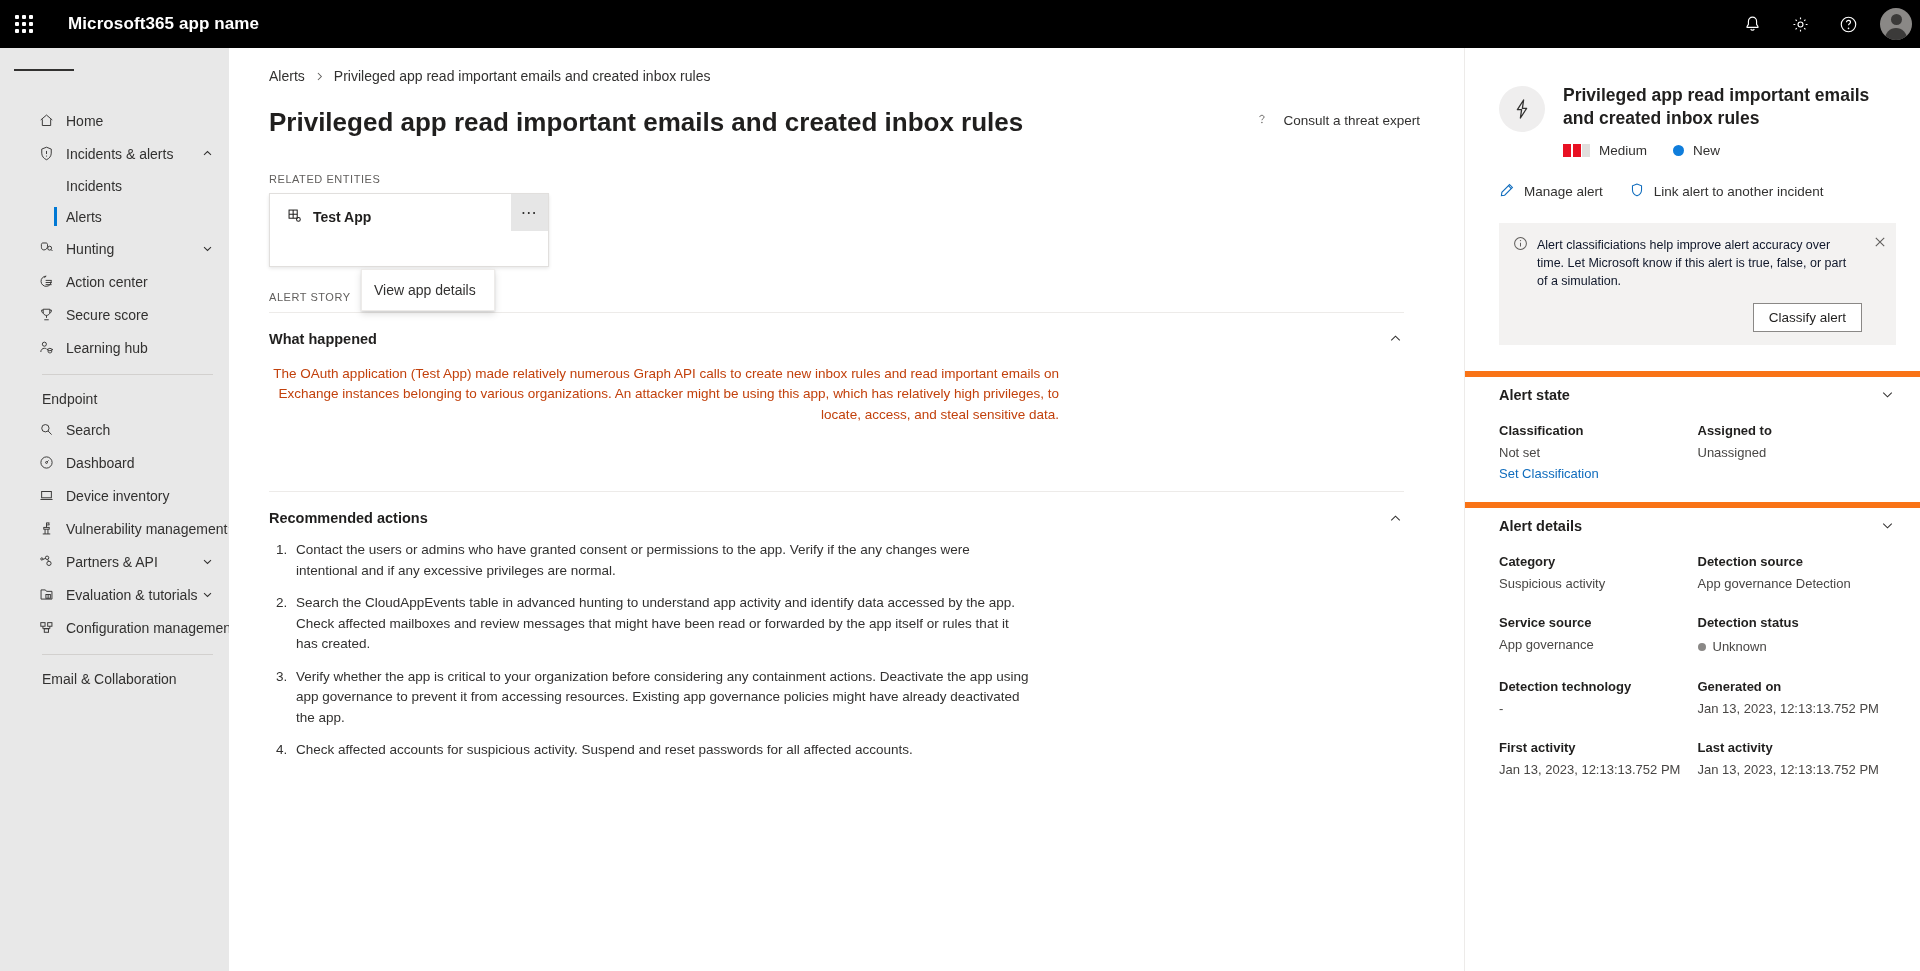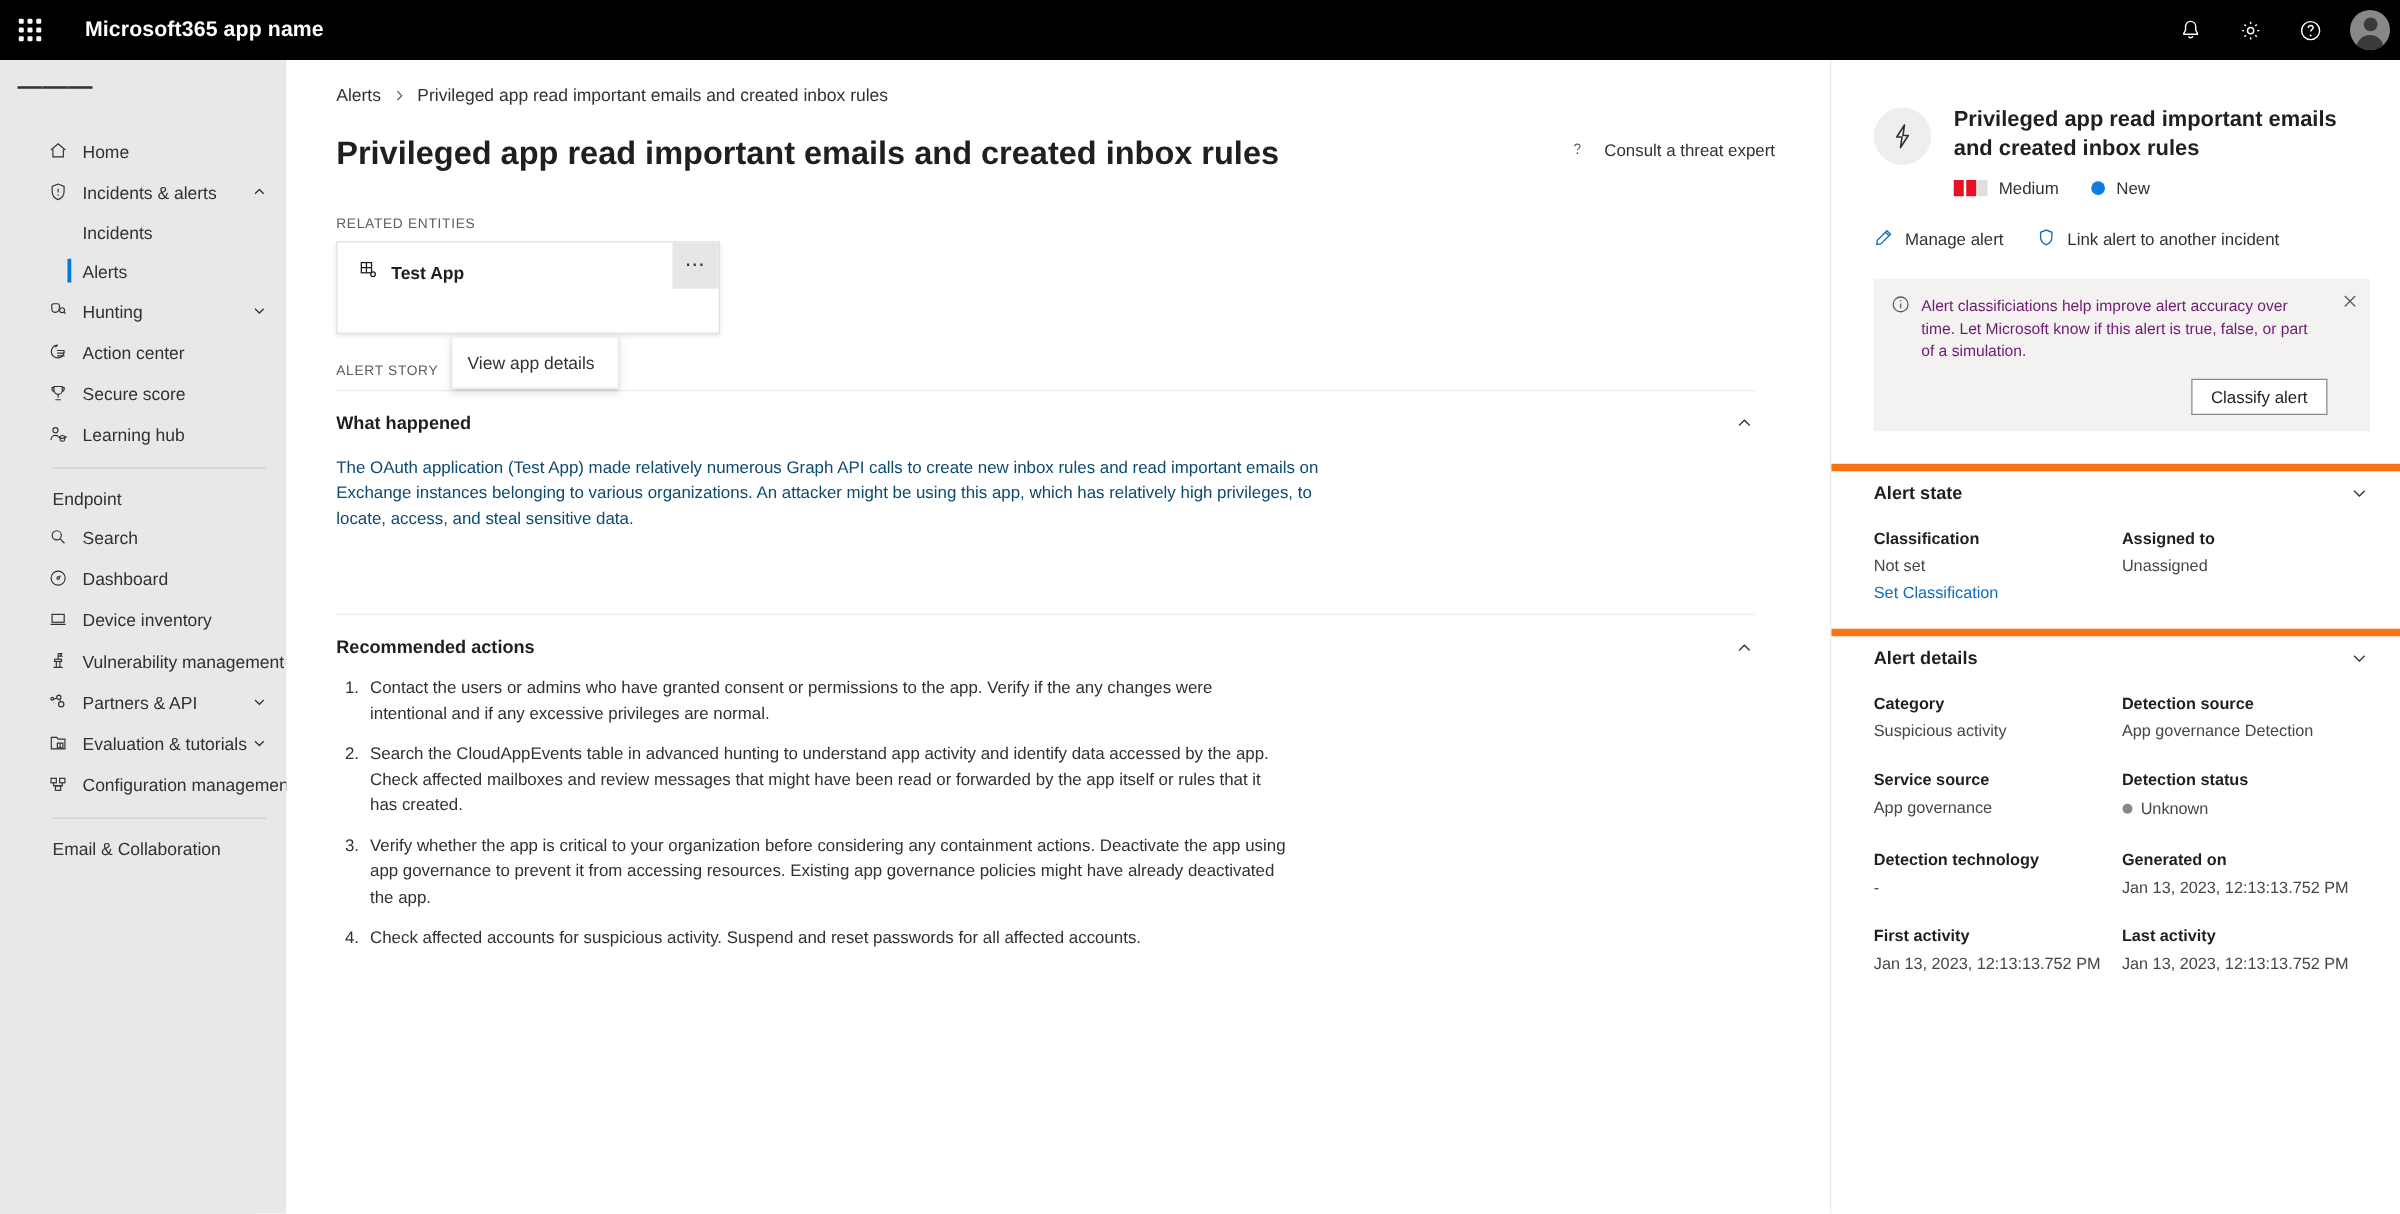"Test App" .entity-card { width: 307px -> 280px }
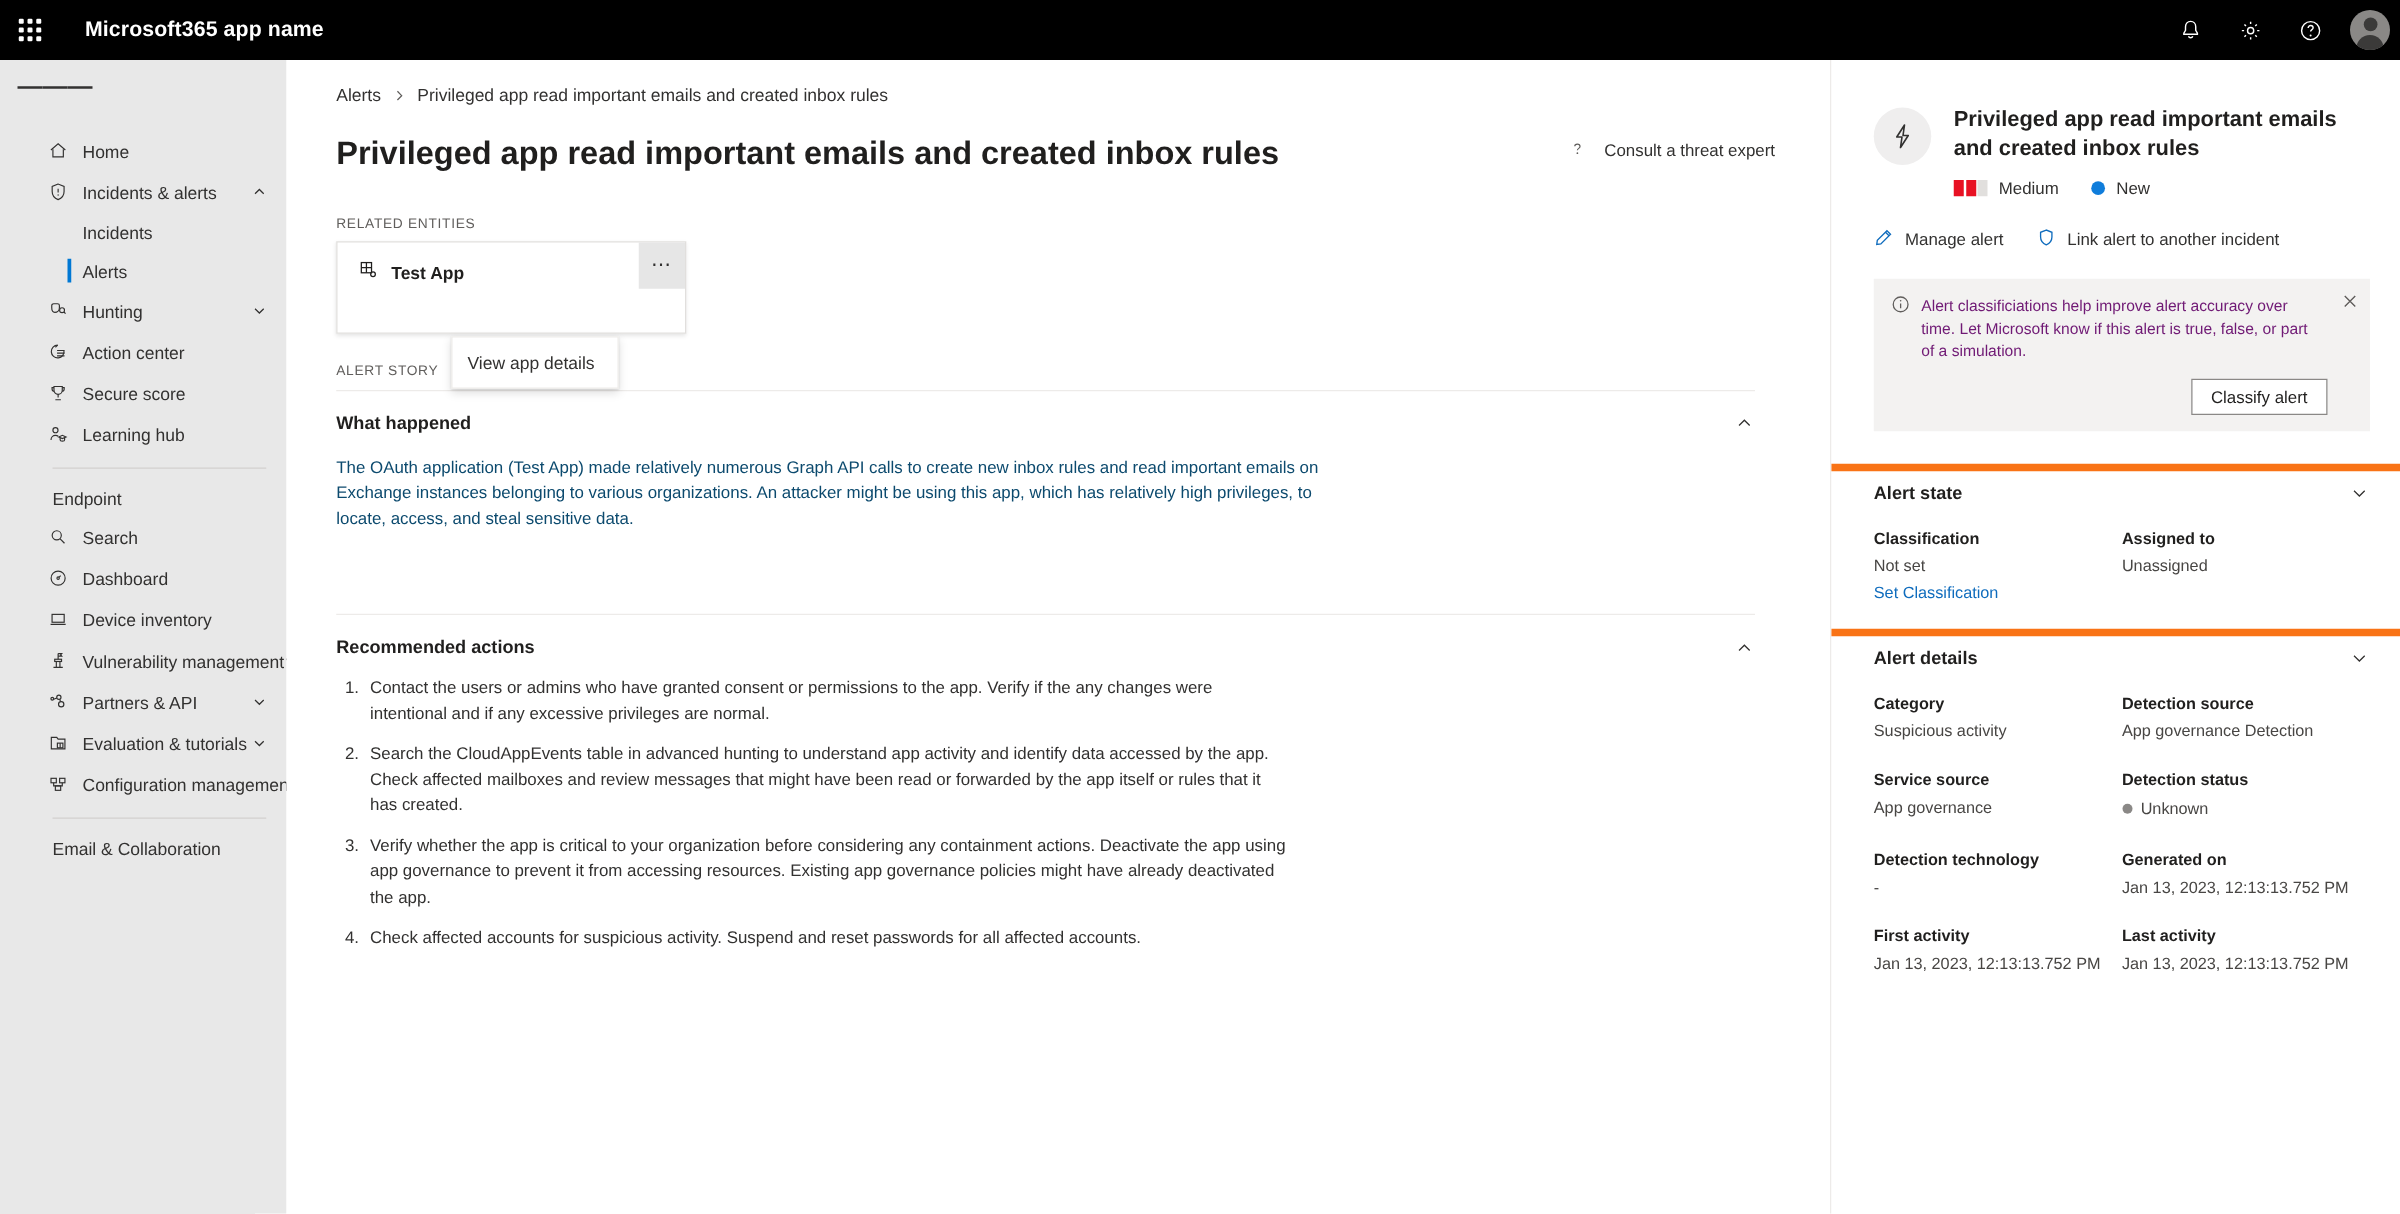"Alert classificiations help improve" .info-text { color: #701a75 -> #0f172a }
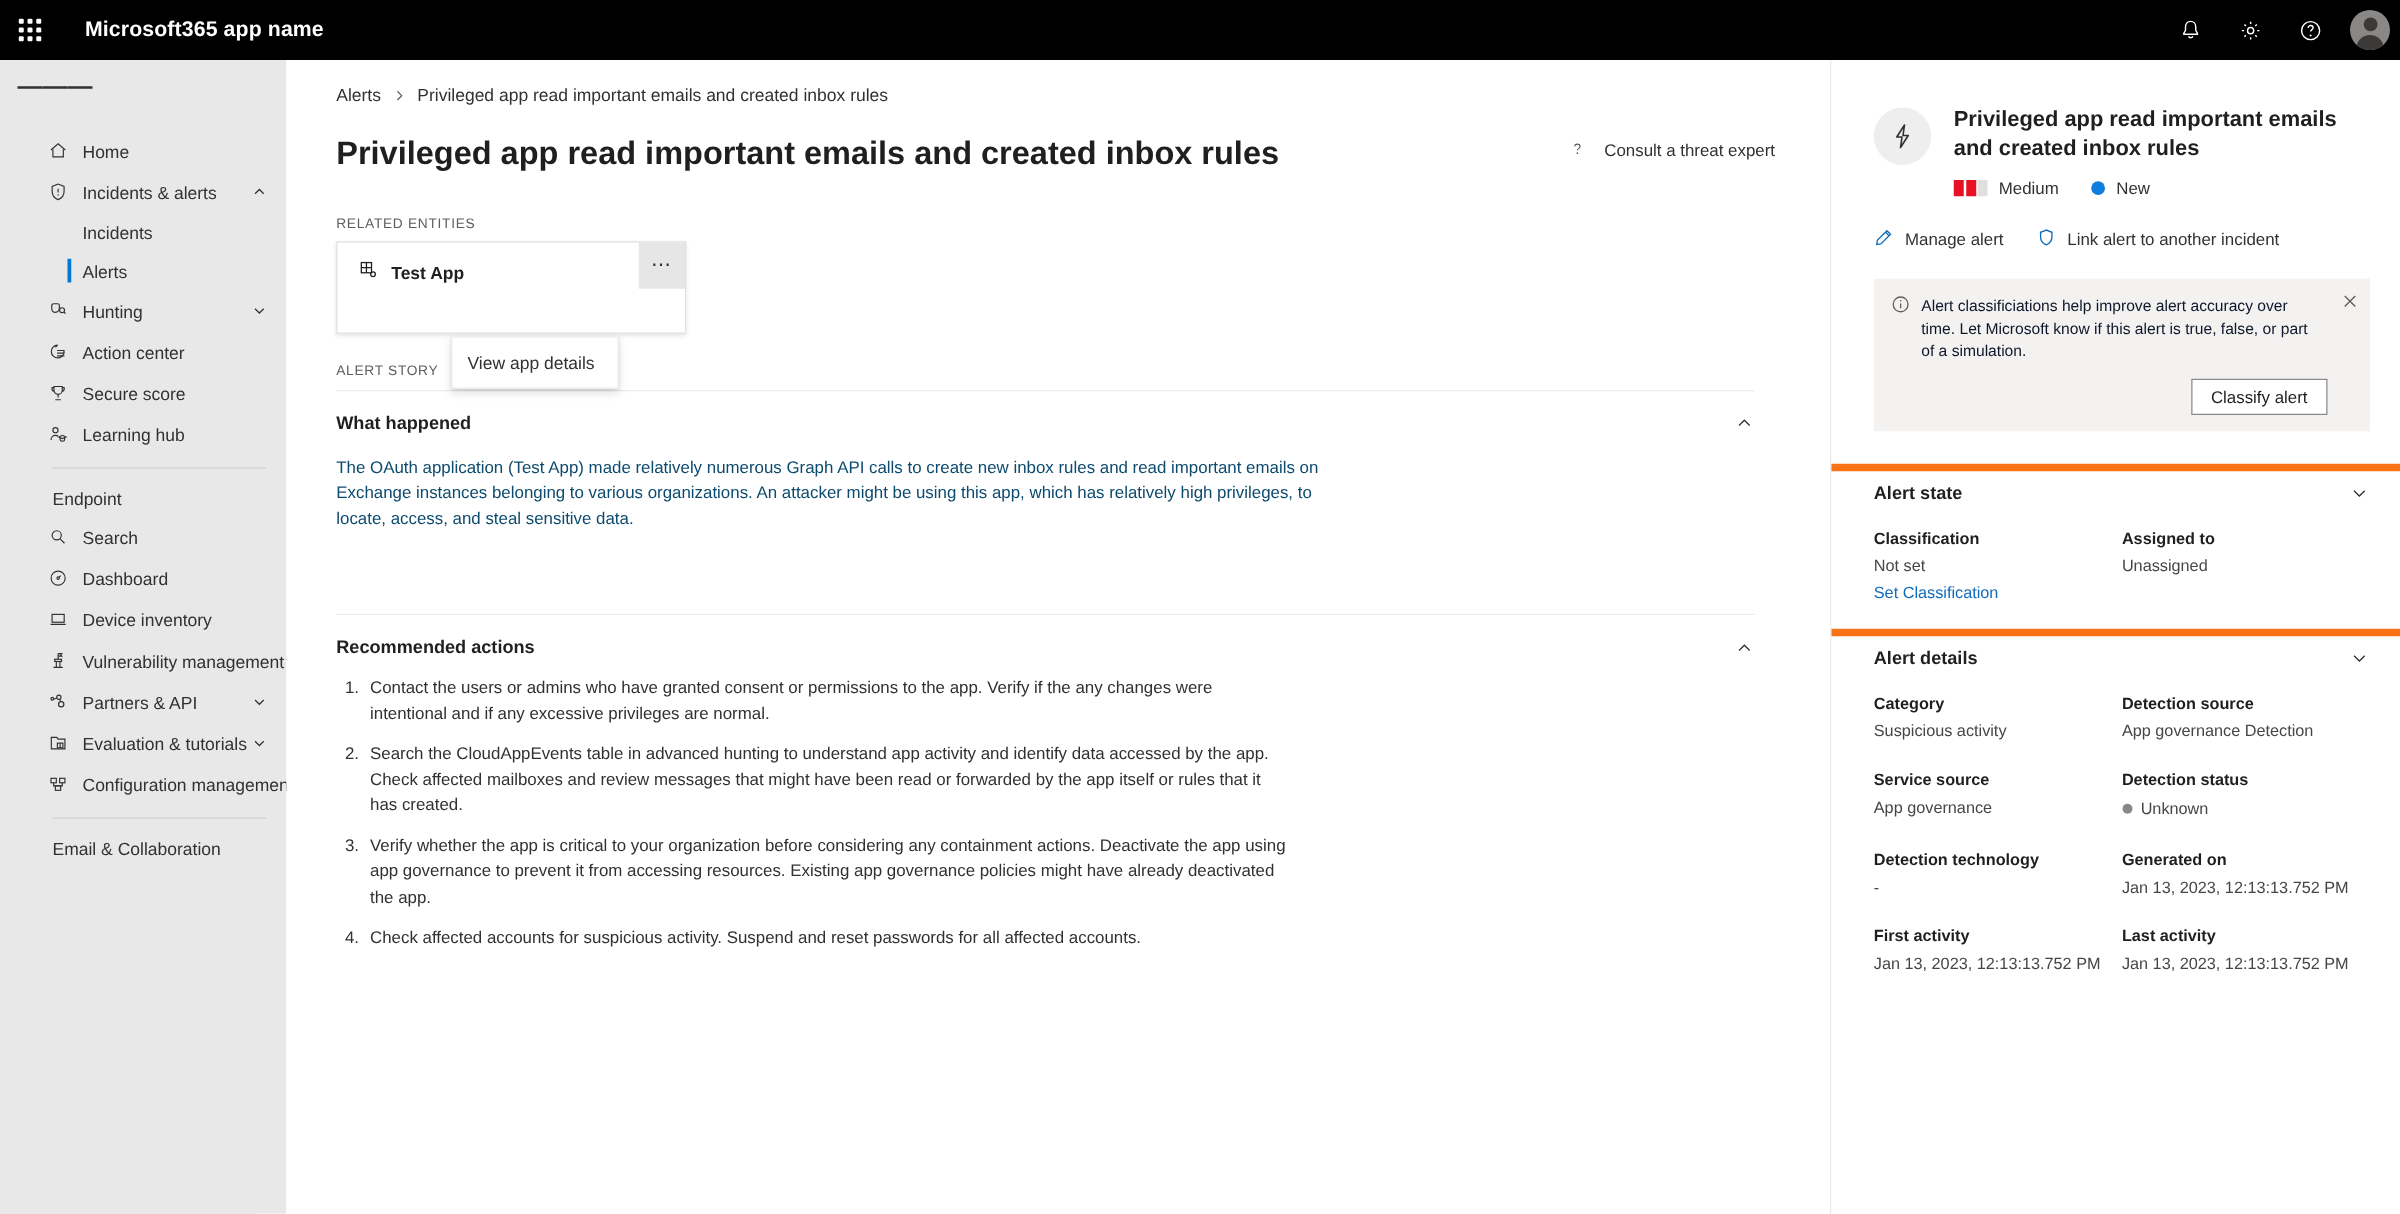"The OAuth application (Test App)" .para { color: #0c4a6e -> #c2410c; text-align: none -> right }
